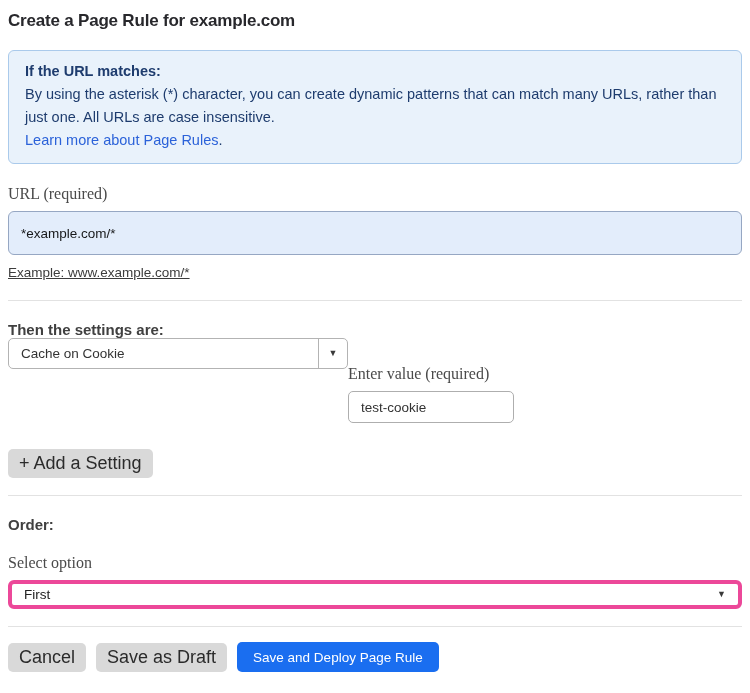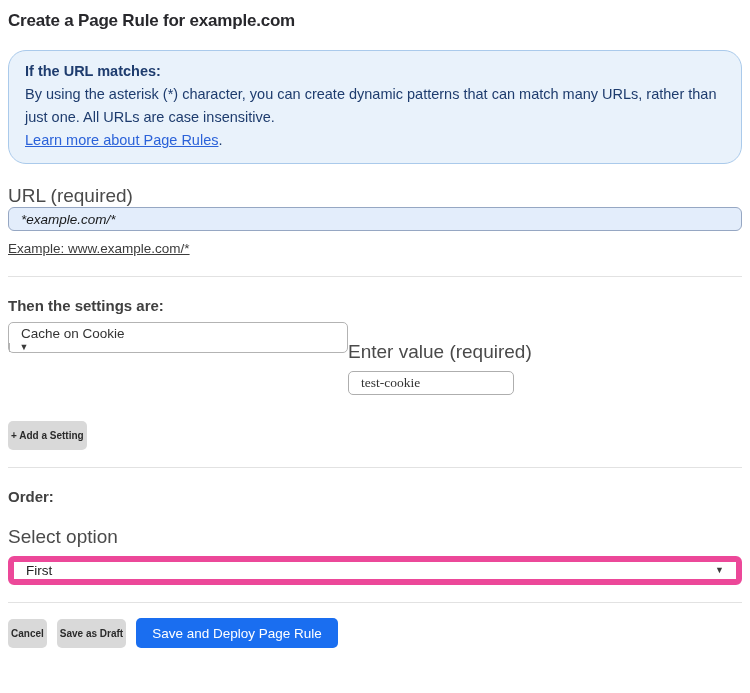"If the URL matches:" .info-box { border-radius: 18px -> 6px }
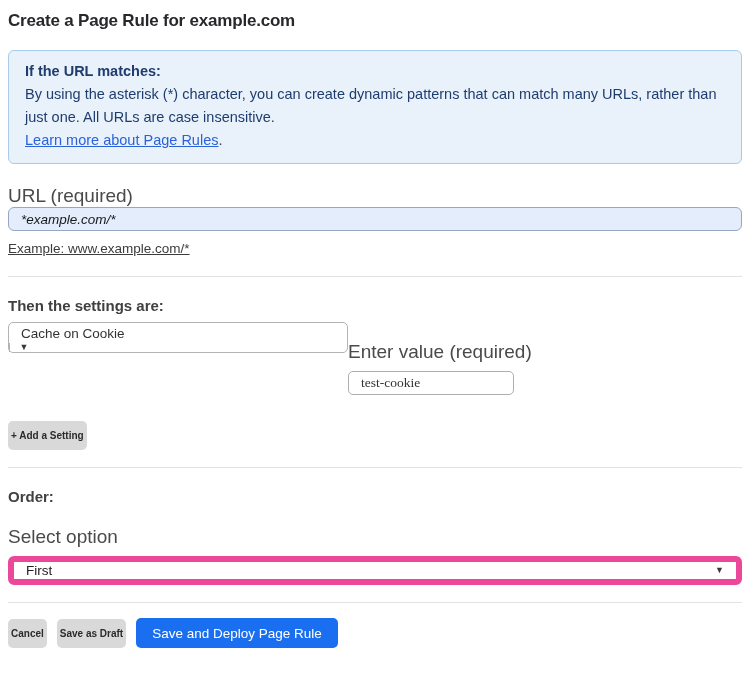"Learn more about Page Rules" .info-link { text-decoration: underline -> none }
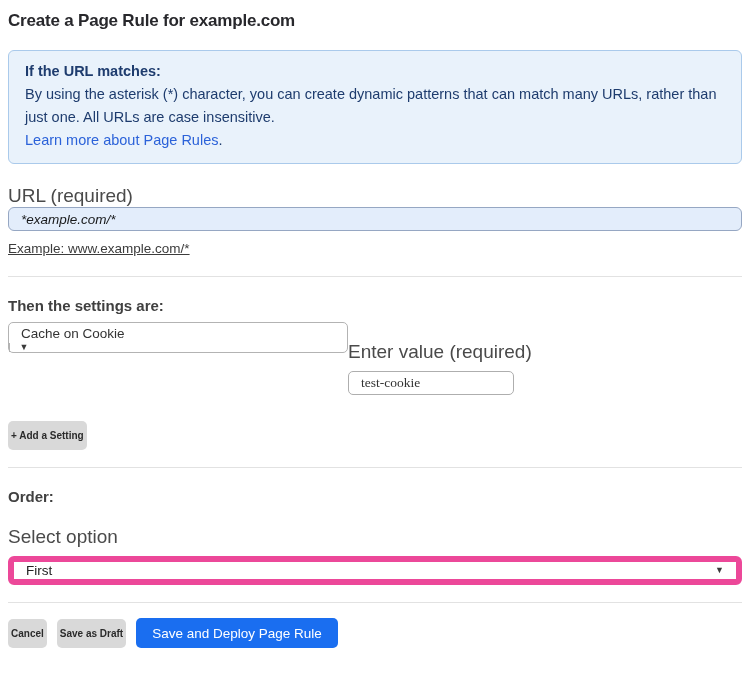"URL (required)" .field-label { font-family: none -> Liberation Serif, serif; font-size: 19px -> 16px }
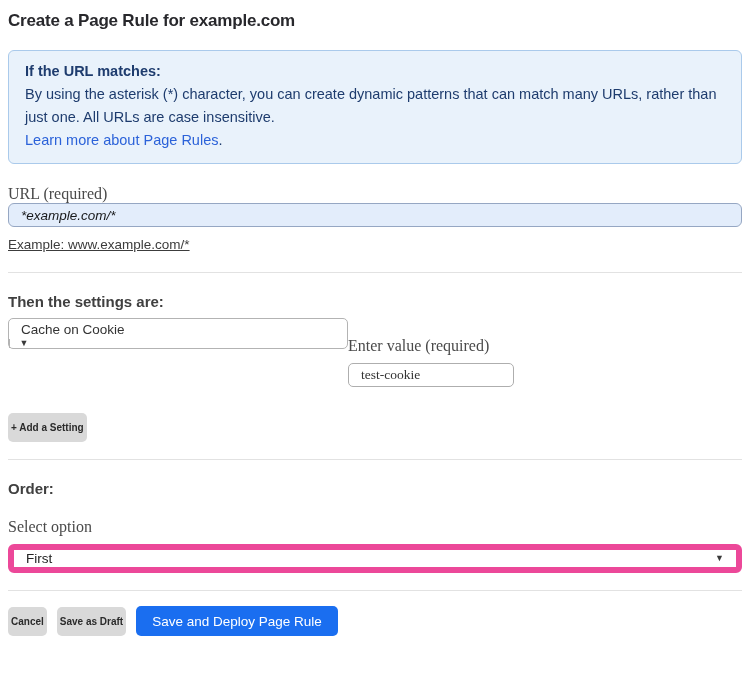"*example.com/*" .url-input { font-style: italic -> none; height: 24px -> 44px; margin-top: none -> 8px }
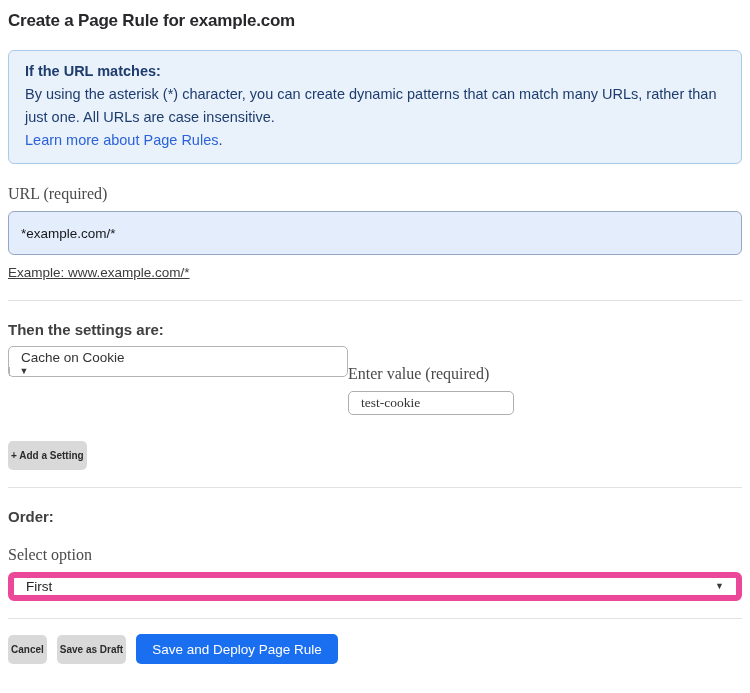"Cache on Cookie" .custom-select { flex-direction: column -> none; margin-top: 8px -> none }
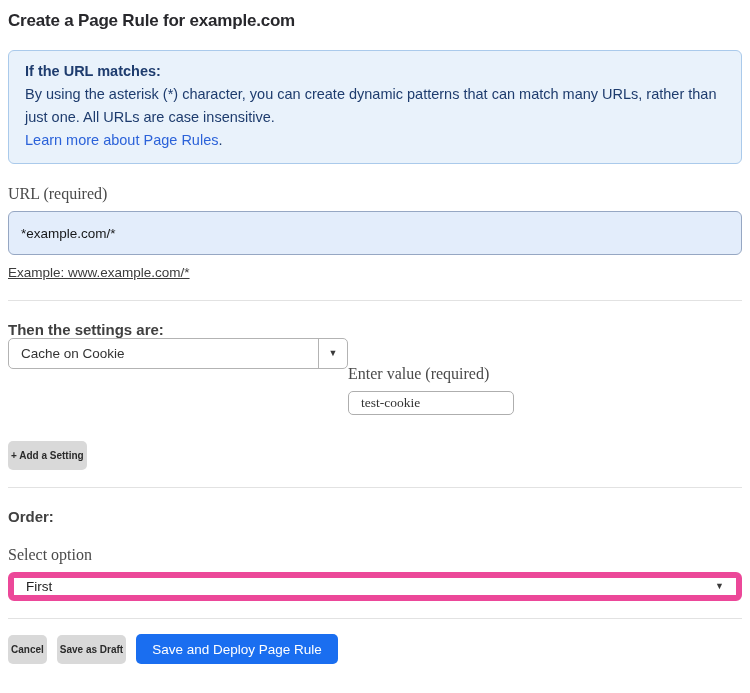"test-cookie" .value-input { font-family: Liberation Serif, serif -> Liberation Sans, sans-serif; height: 24px -> 32px }
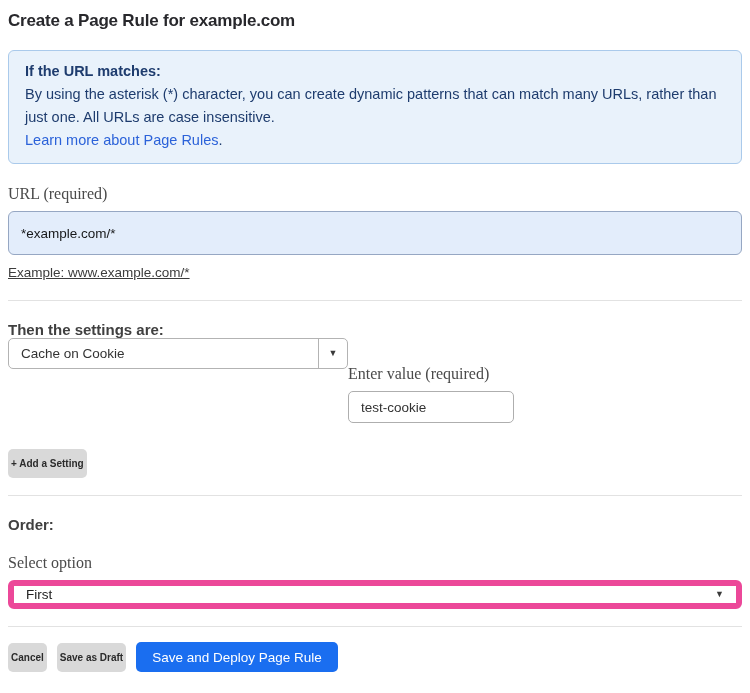"+ Add a Setting" .gray-btn { font-size: 10px -> 18px; font-weight: bold -> none; padding: 0 3px -> 0 11px }
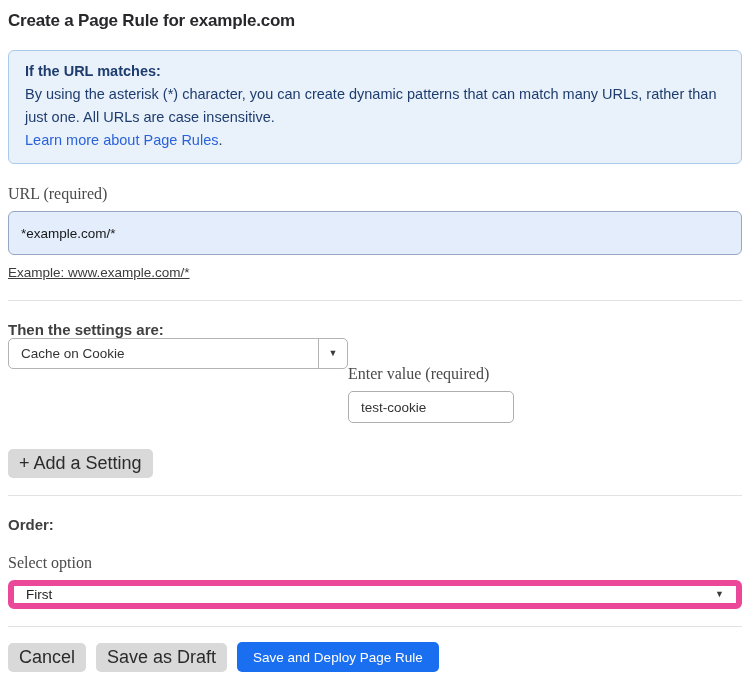"First" .order-select { border: 6px solid #ec4899 -> 4px solid #ec4899 }
